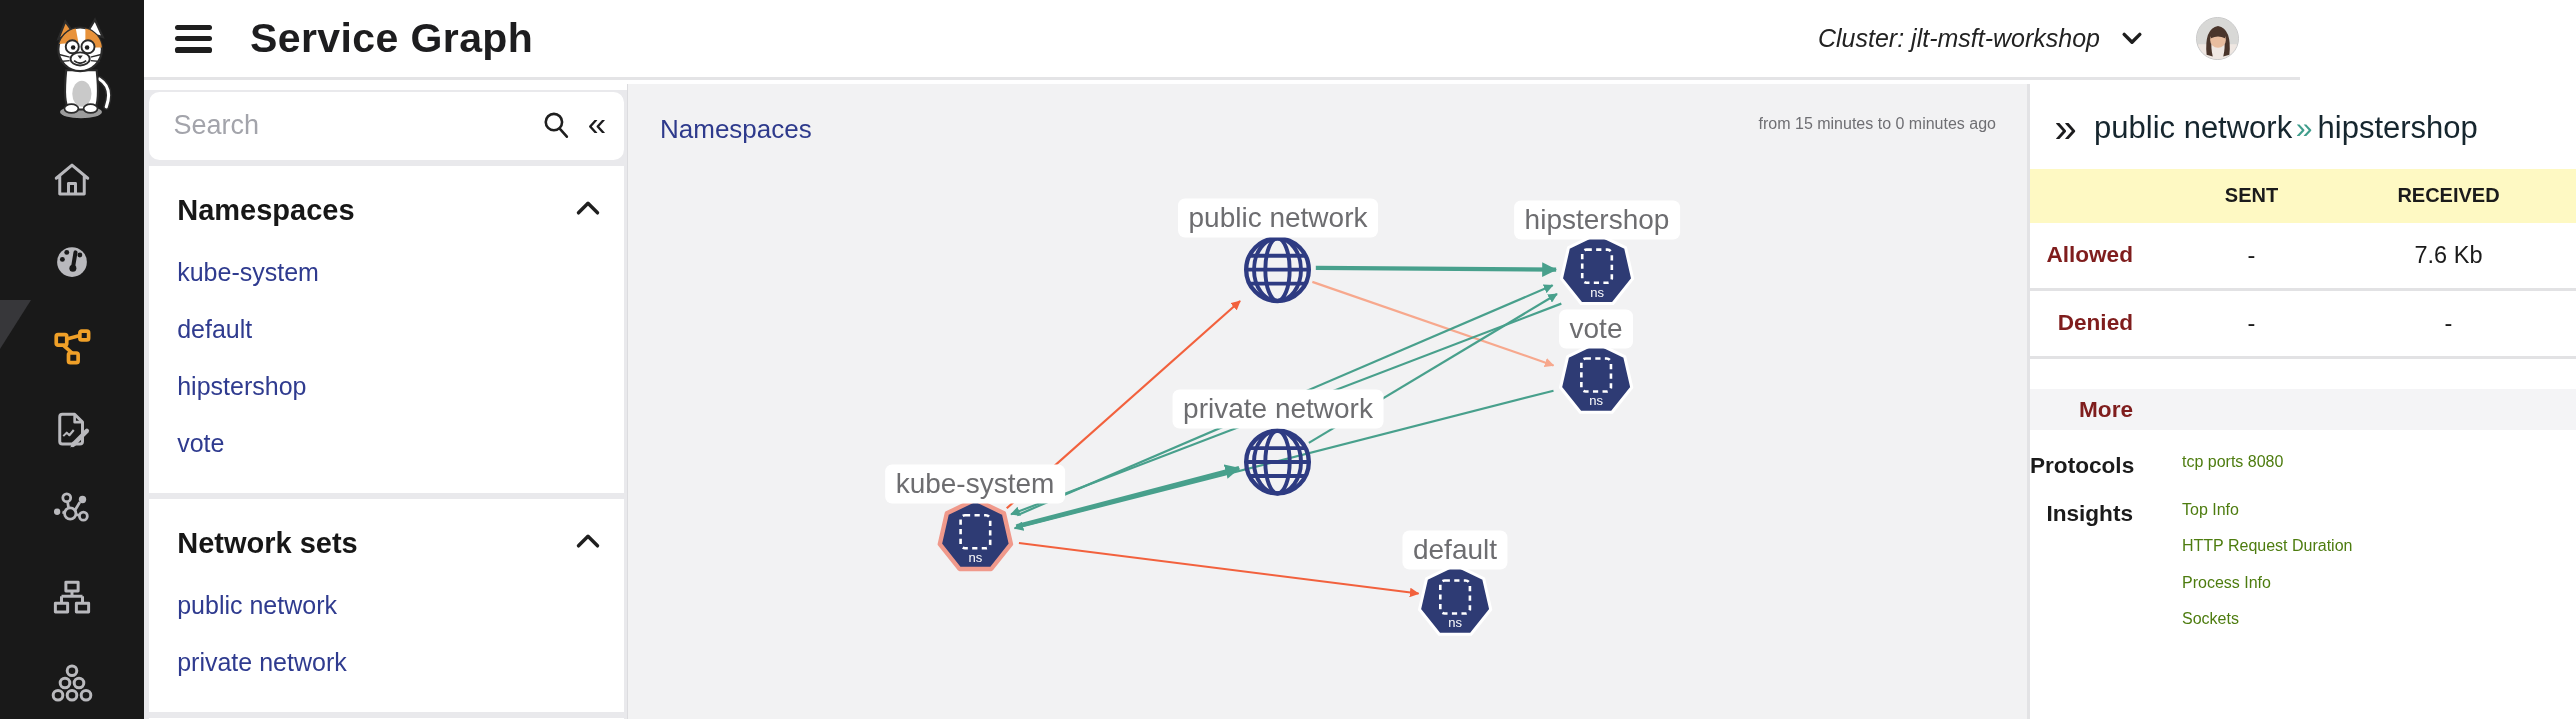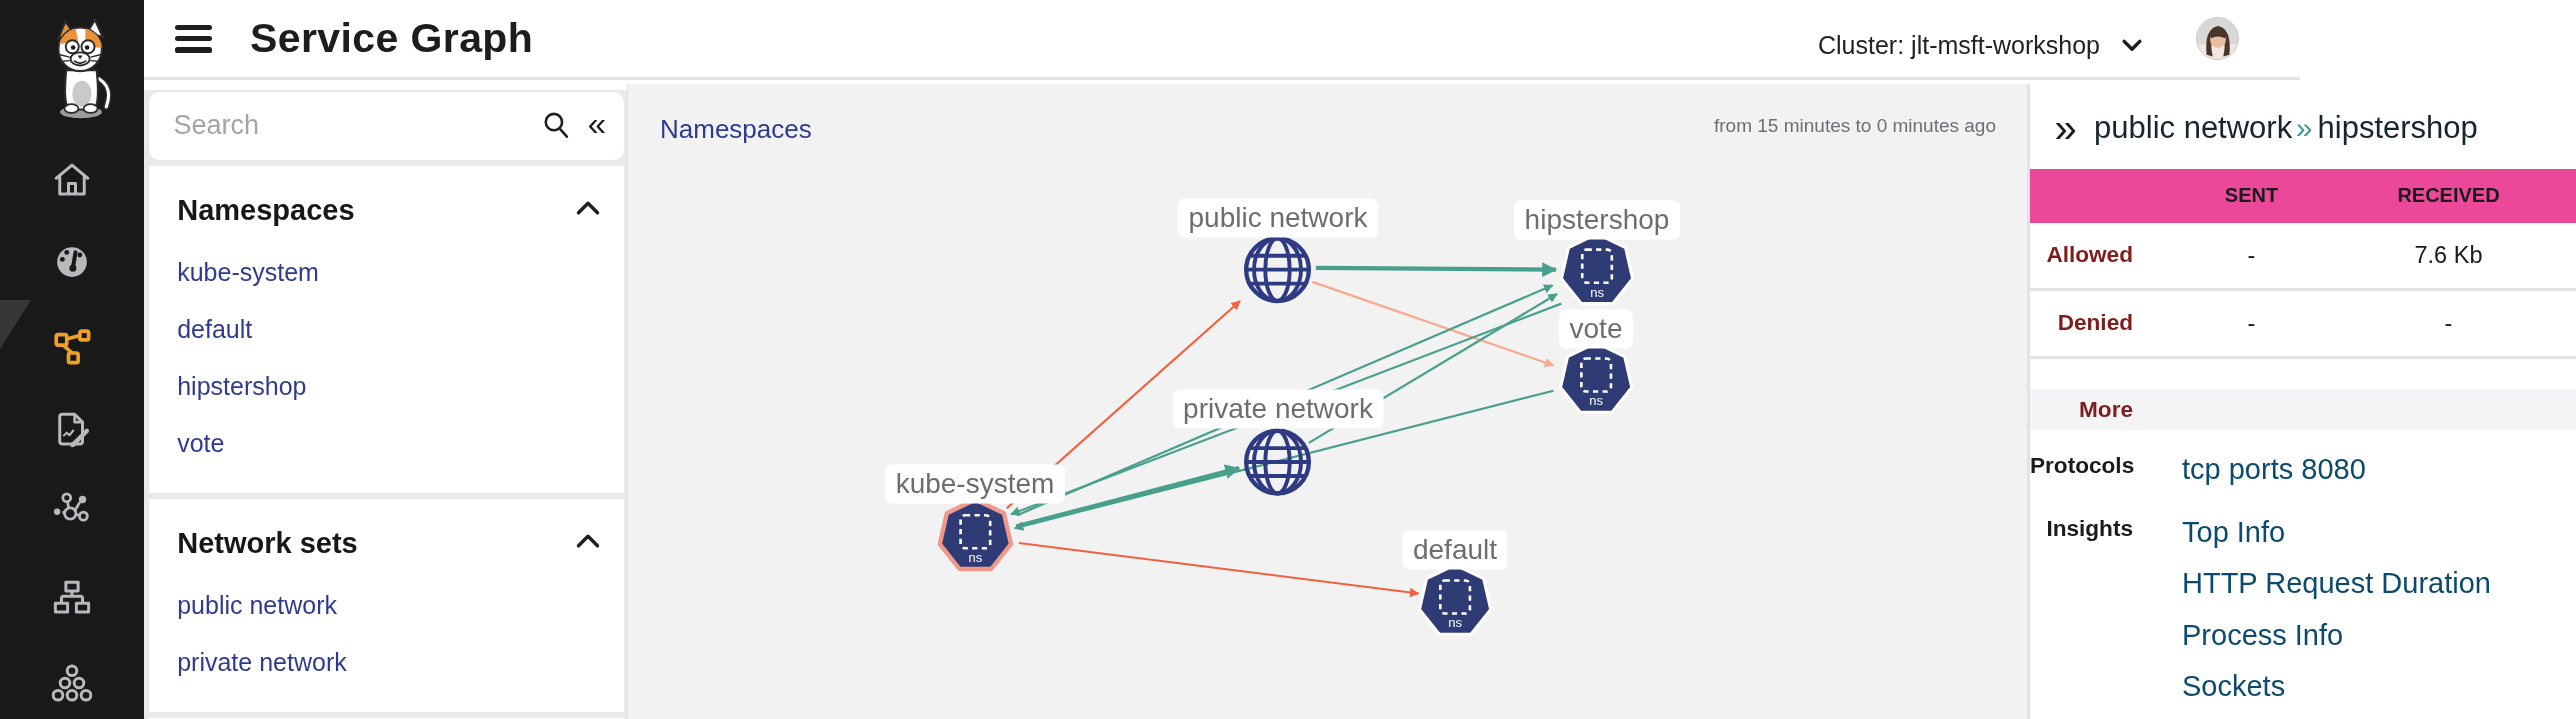"Cluster: jlt-msft-workshop" .header-right { align-items: flex-end -> center; font-style: none -> italic }
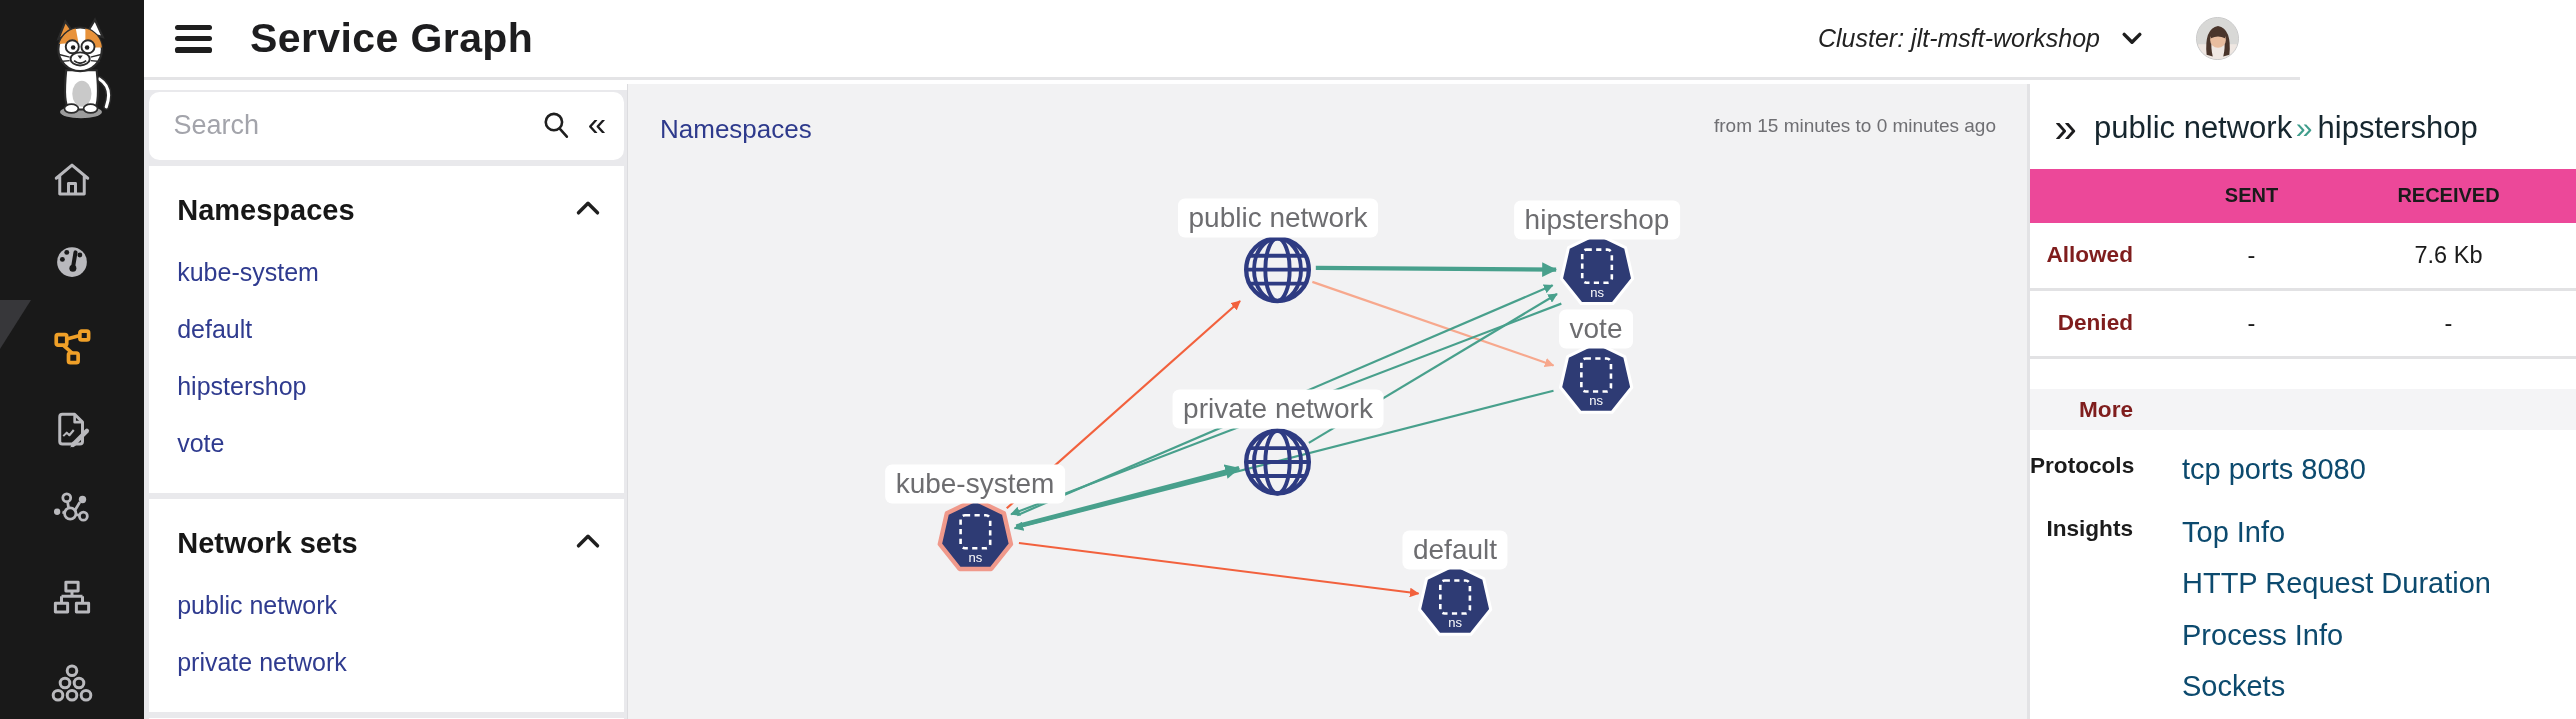"from 15 minutes to 0" .time-range { font-size: 19px -> 16px }
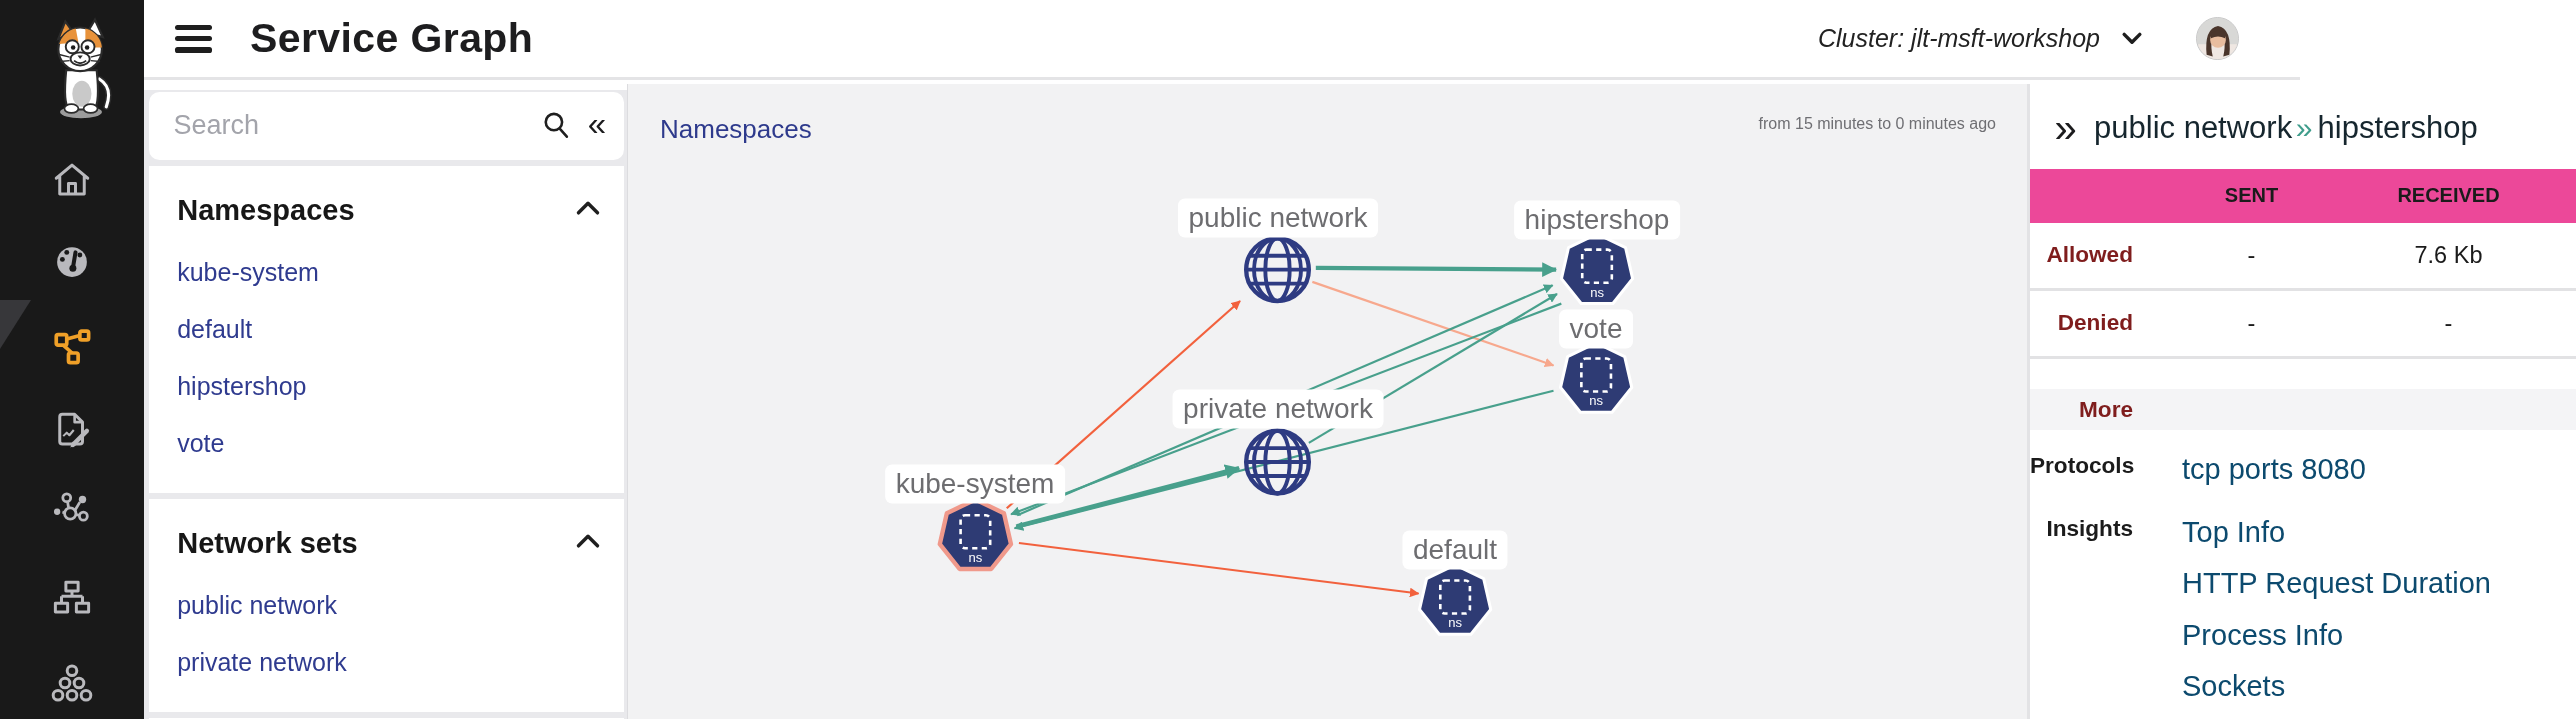"SENT" .tbl-head { background: #ec4899 -> #fef9c3 }
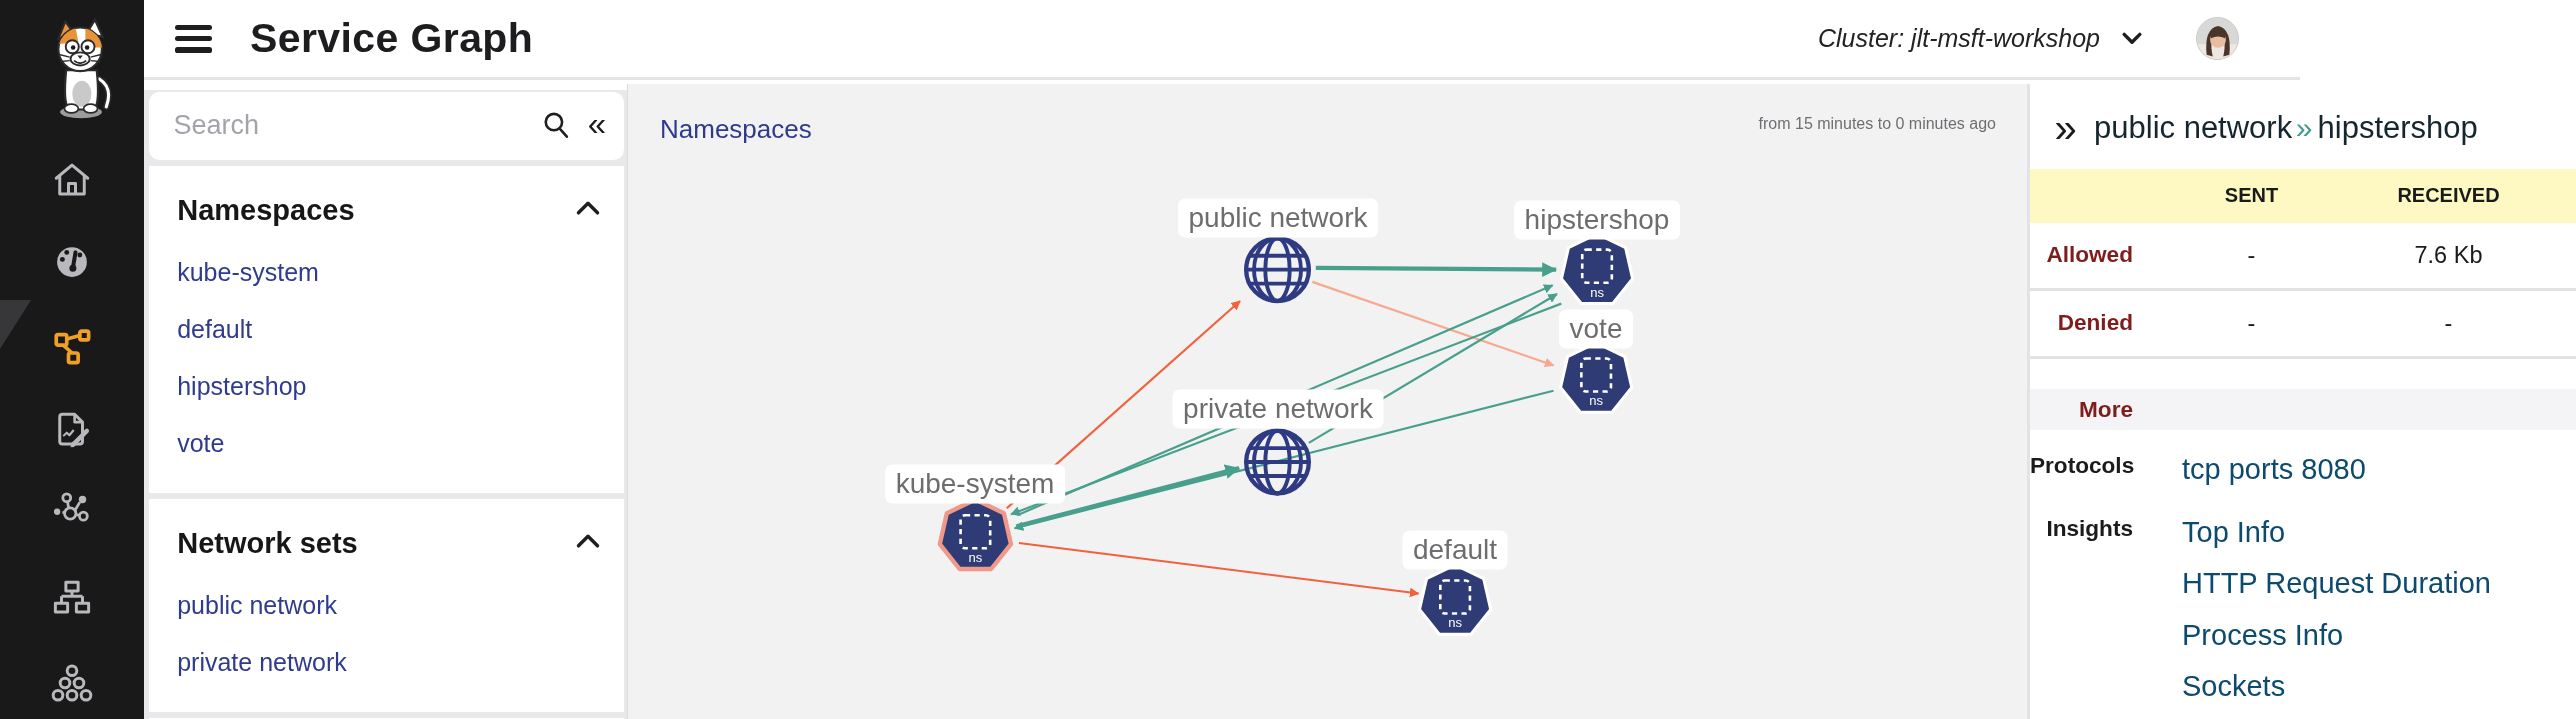"tcp ports 8080" .detail-values div { color: #0c4a6e -> #4d7c0f; font-size: 29px -> 16px }
